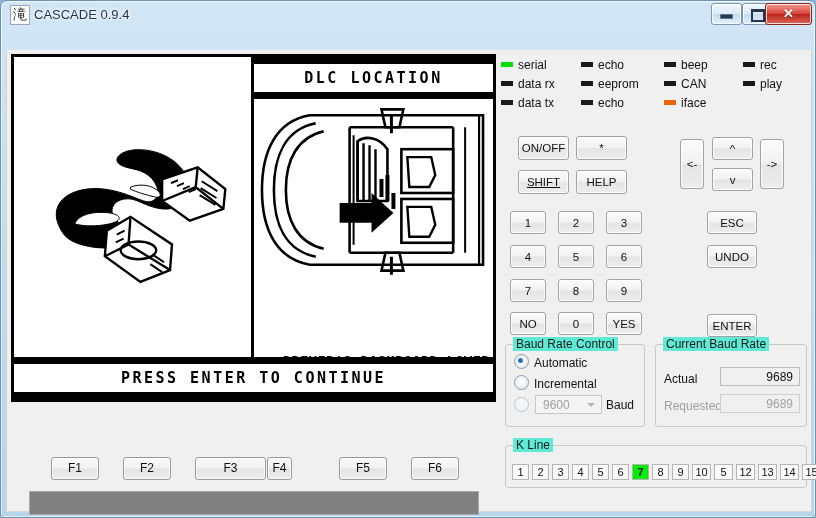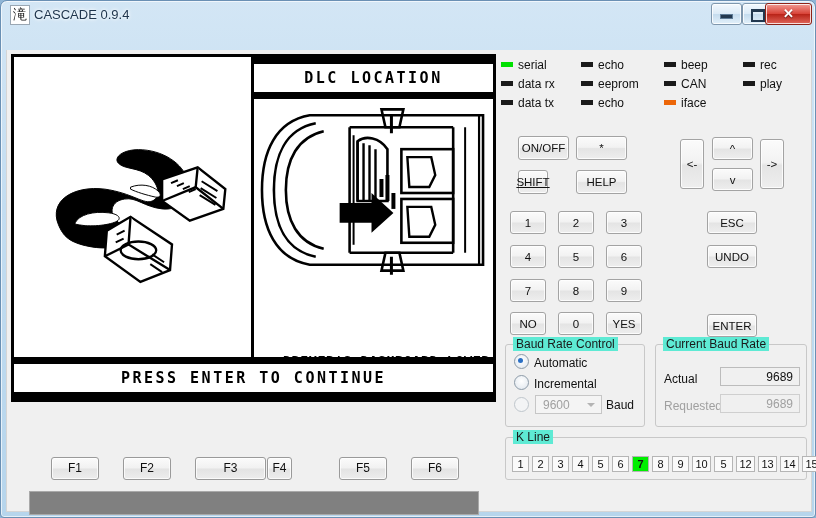"SHIFT" div.key { width: 30px -> 51px }
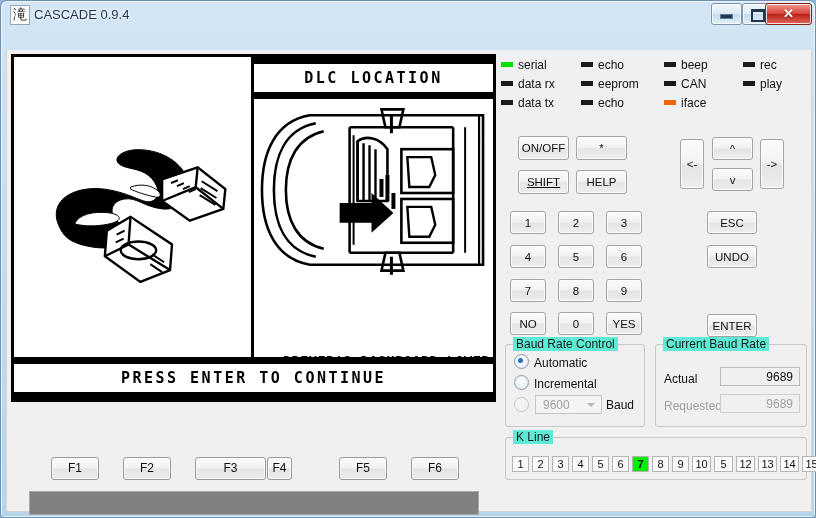"K Line" div.group { top: 387px -> 395px }
